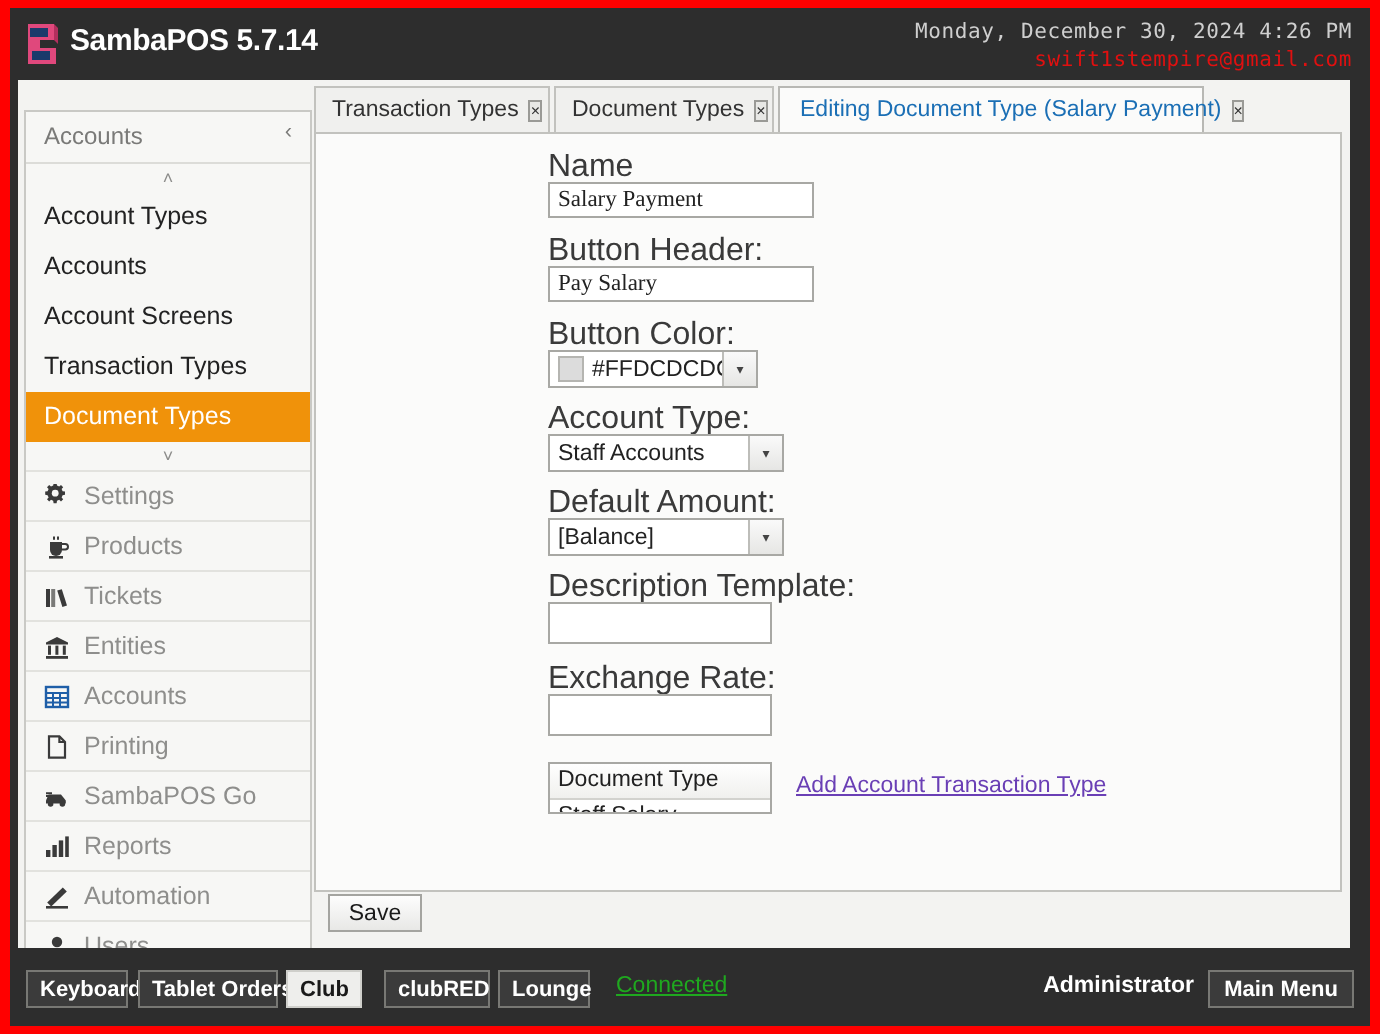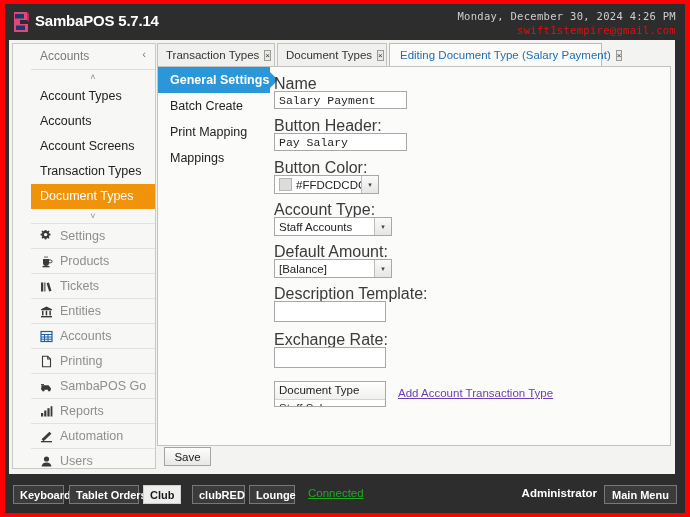"Accounts" #sidebar { padding-left: 18px -> none; top: 3px -> 15px }
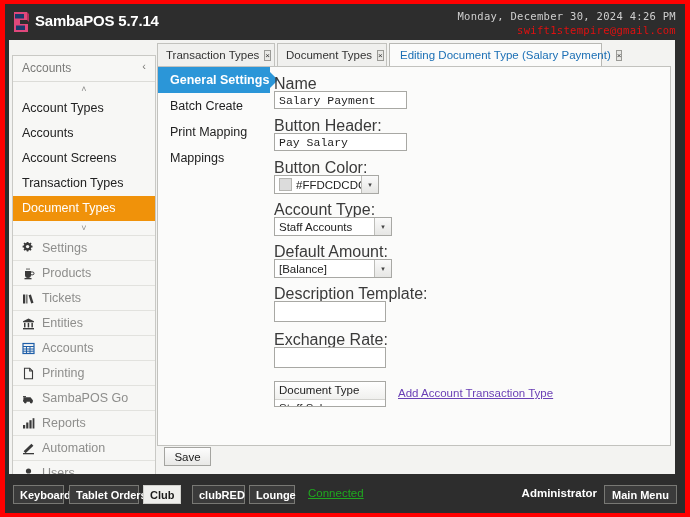"General Settings" div { html: <div> <div>General Settings</div> <div>Batch Create</div> <div>Print Mapping</div> <div>Mappings</div> </div> -> none }
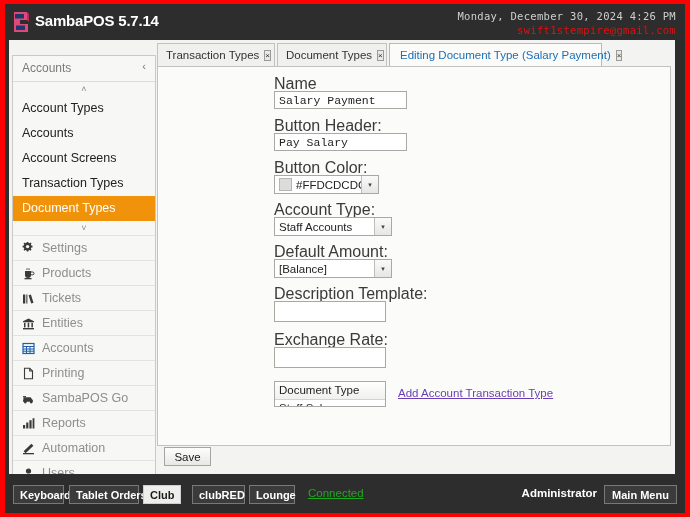"Salary Payment" .txt-input { font-family: Liberation Mono, monospace -> Liberation Serif, serif }
